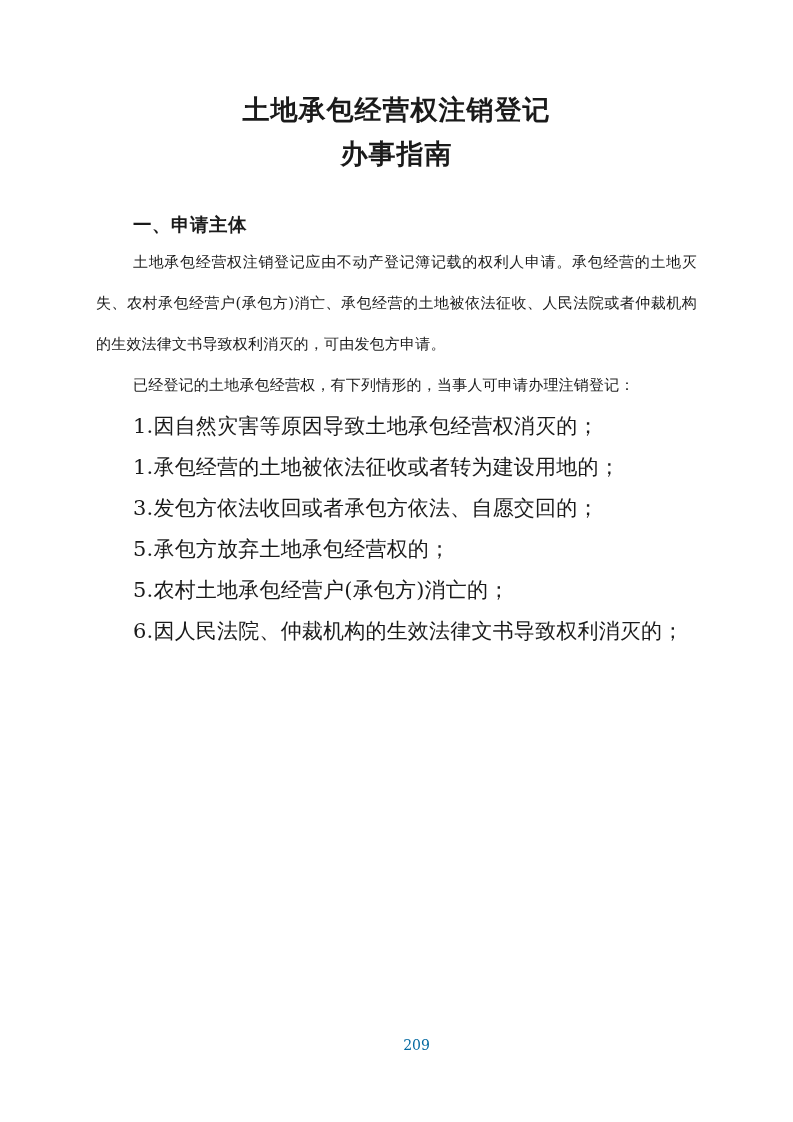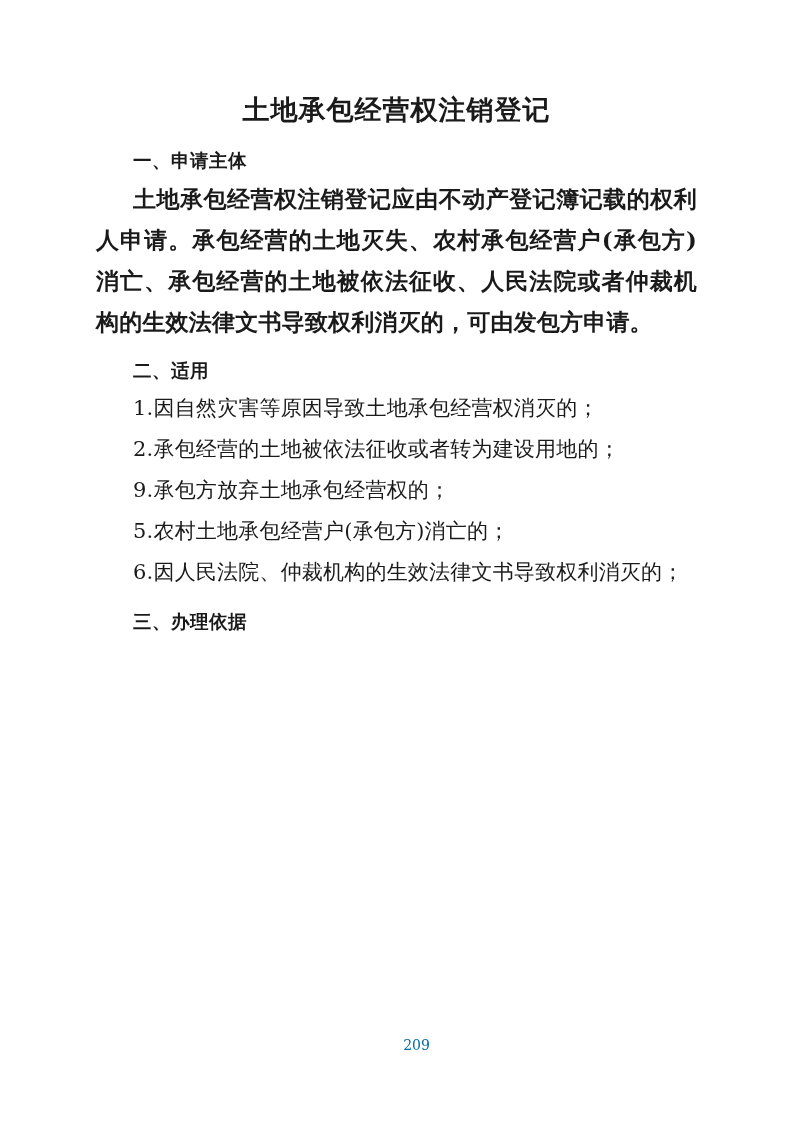"办事指南" span.line2 { html: none -> <span>办事指南</span> }
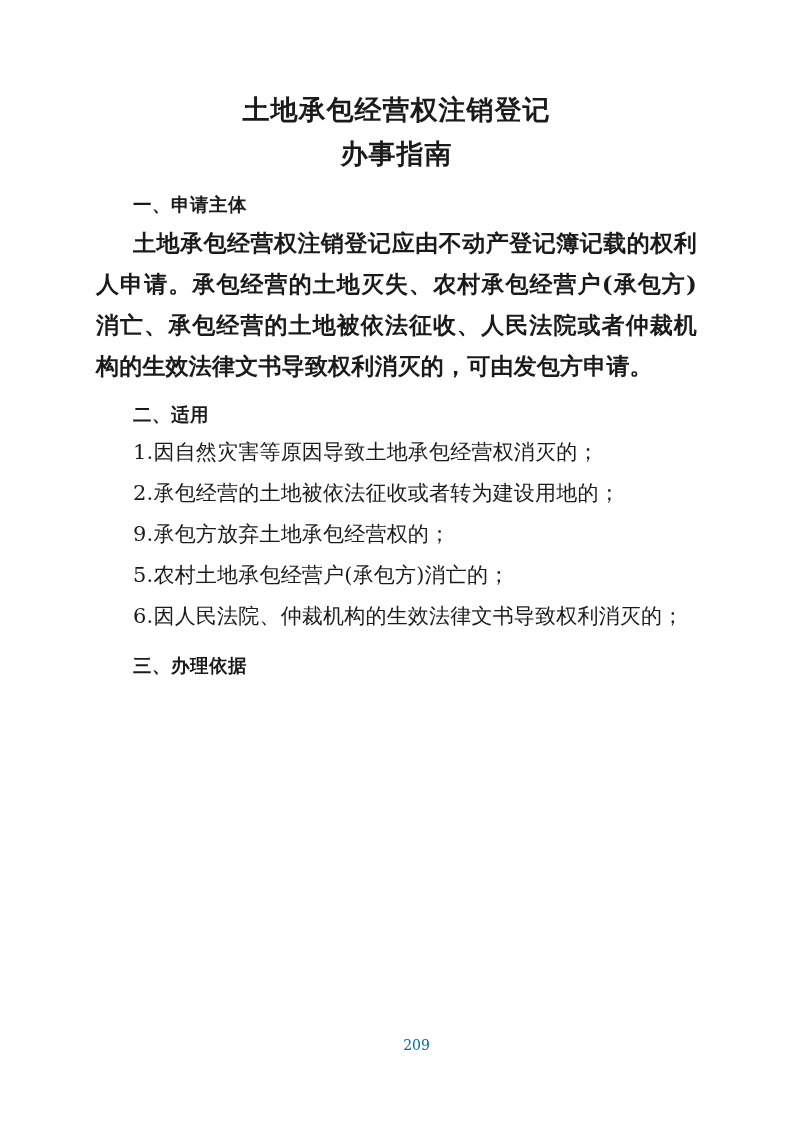"一、申请主体" .section-heading { margin-top: 12px -> 32px }
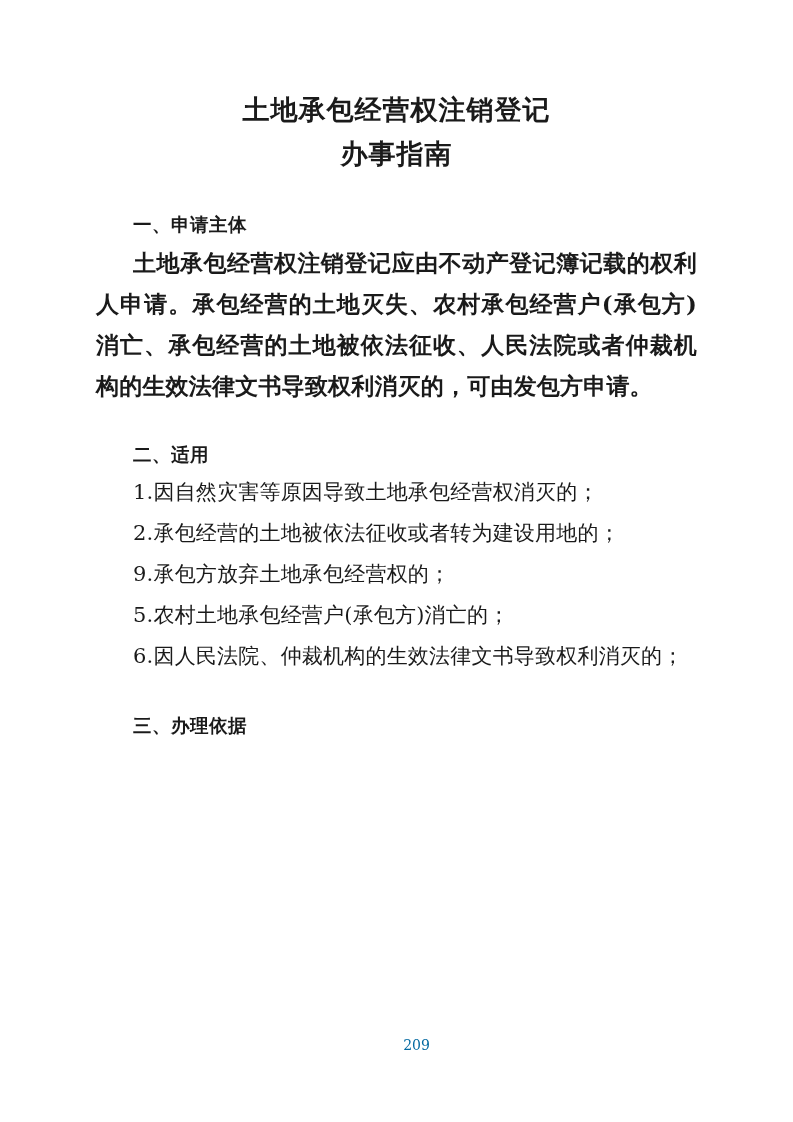"土地承包经营权注销登记应由不动产登记簿记载的权利人申请。承包经营的土地灭失、农村" .para { font-size: 23px -> 15px; font-weight: bold -> none }
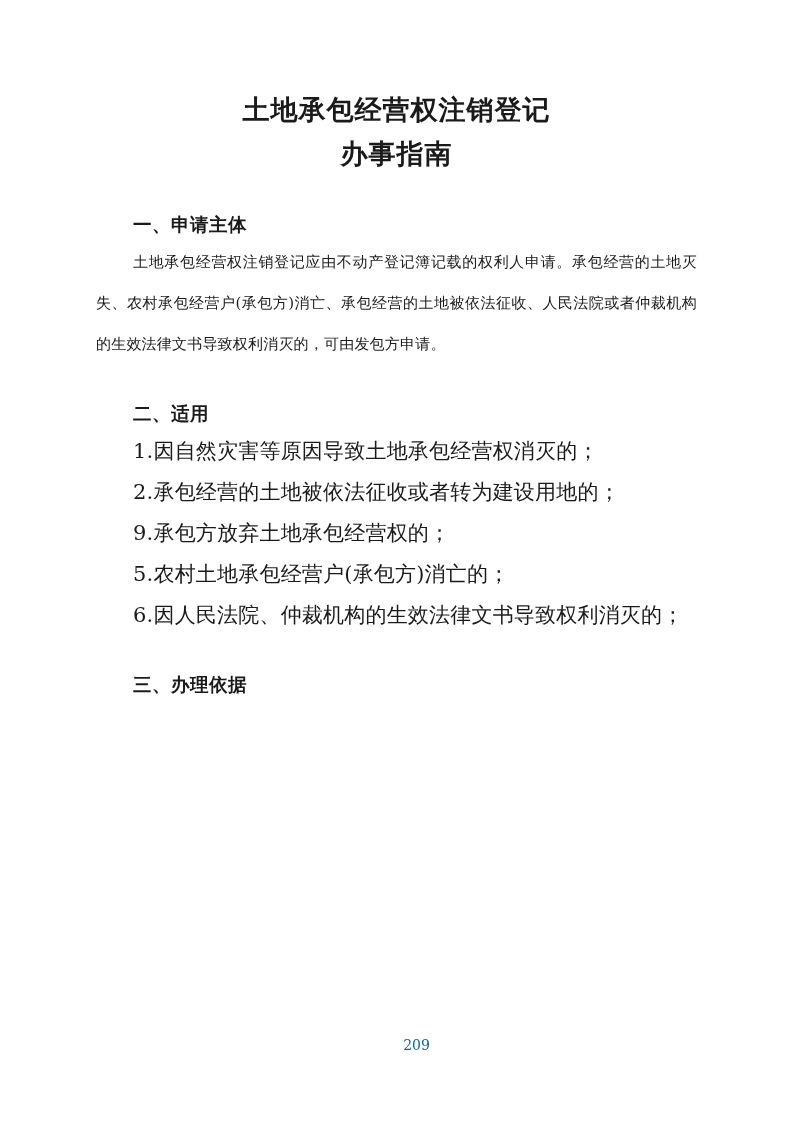"已经登记的土地承包经营权，有下列情形的，当事人可申请办理注销登记：" div.para { html: none -> <div>已经登记的土地承包经营权，有下列情形的，当事人可申请办理注销登记：</div> }
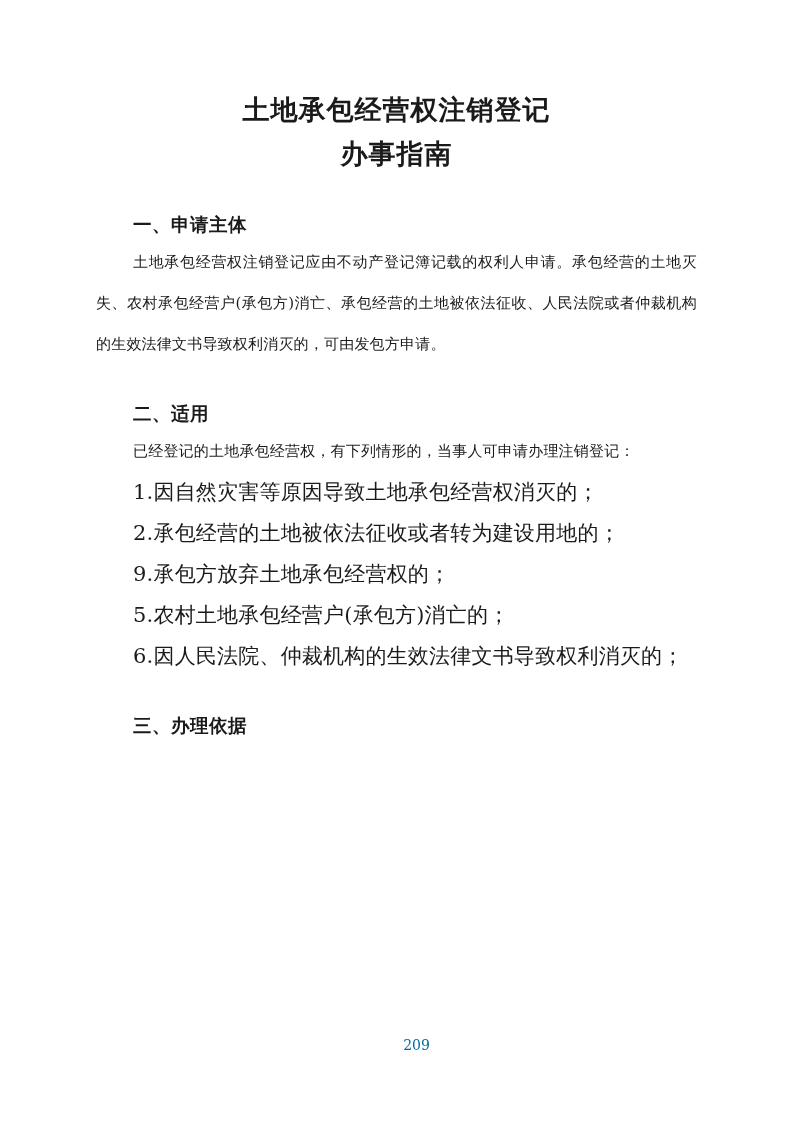"二、适用" div.section-heading { html: <div>二、适用</div> -> none }
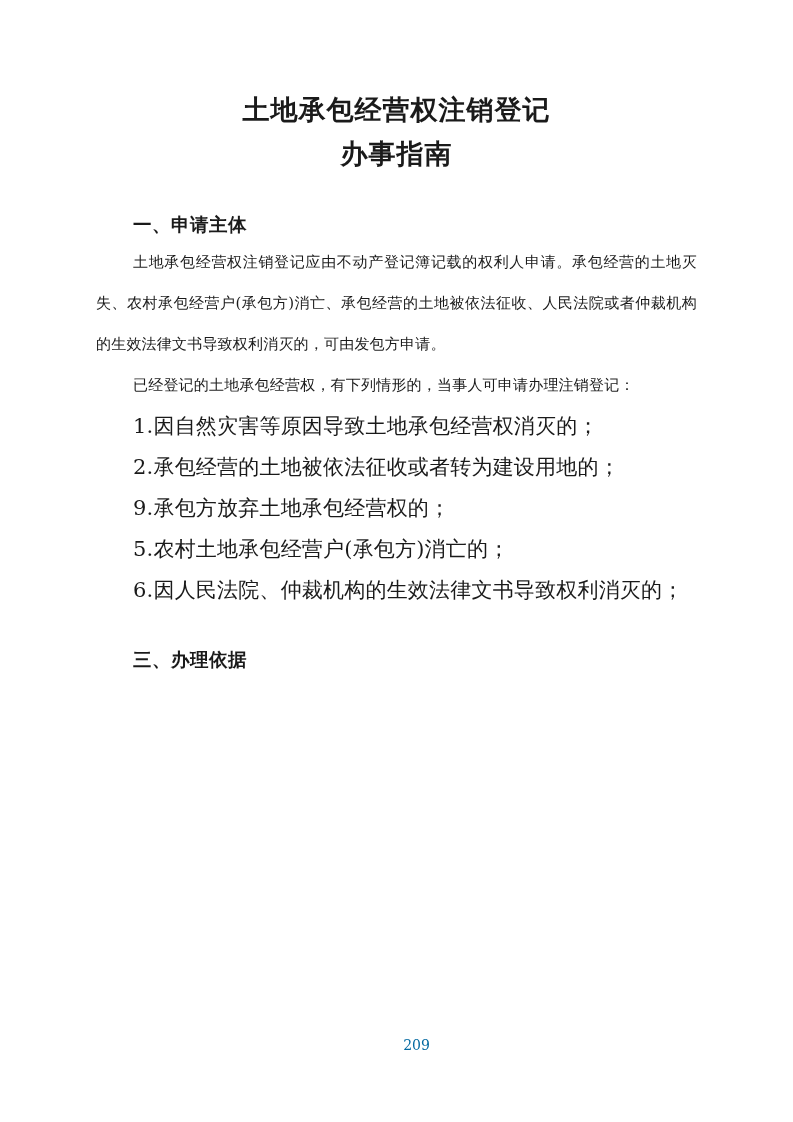"2.承包经营的土地被依法征收或者转为建设用地的；" div.list-item { text: 2 -> 1 }
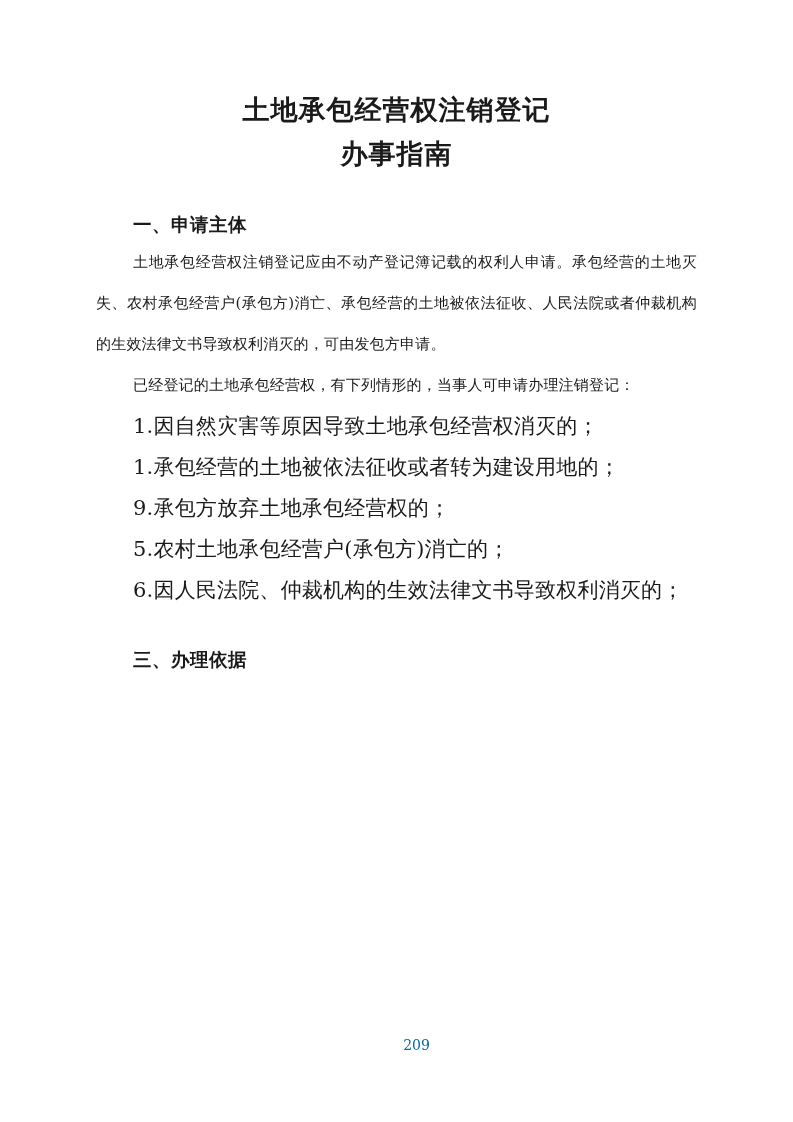"3.发包方依法收回或者承包方依法、自愿交回的；" div.list-item { html: none -> <div>3.发包方依法收回或者承包方依法、自愿交回的；</div> }
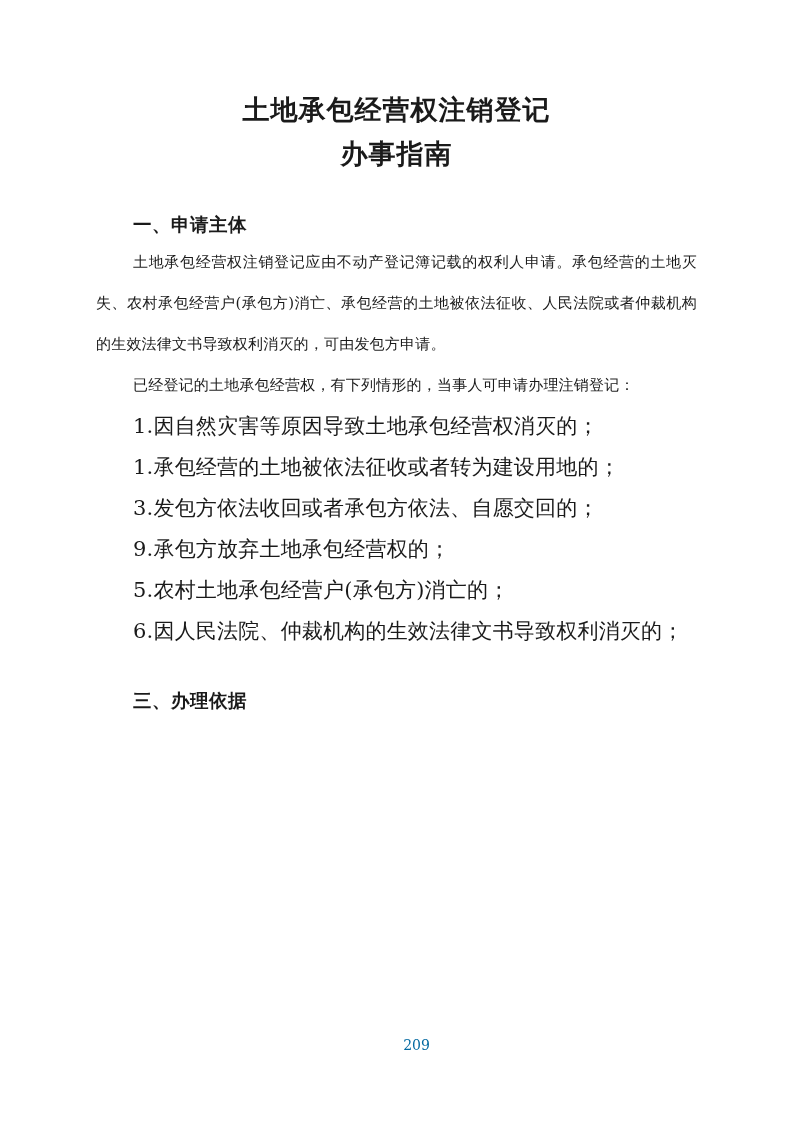"9.承包方放弃土地承包经营权的；" div.list-item { text: 9 -> 5 }
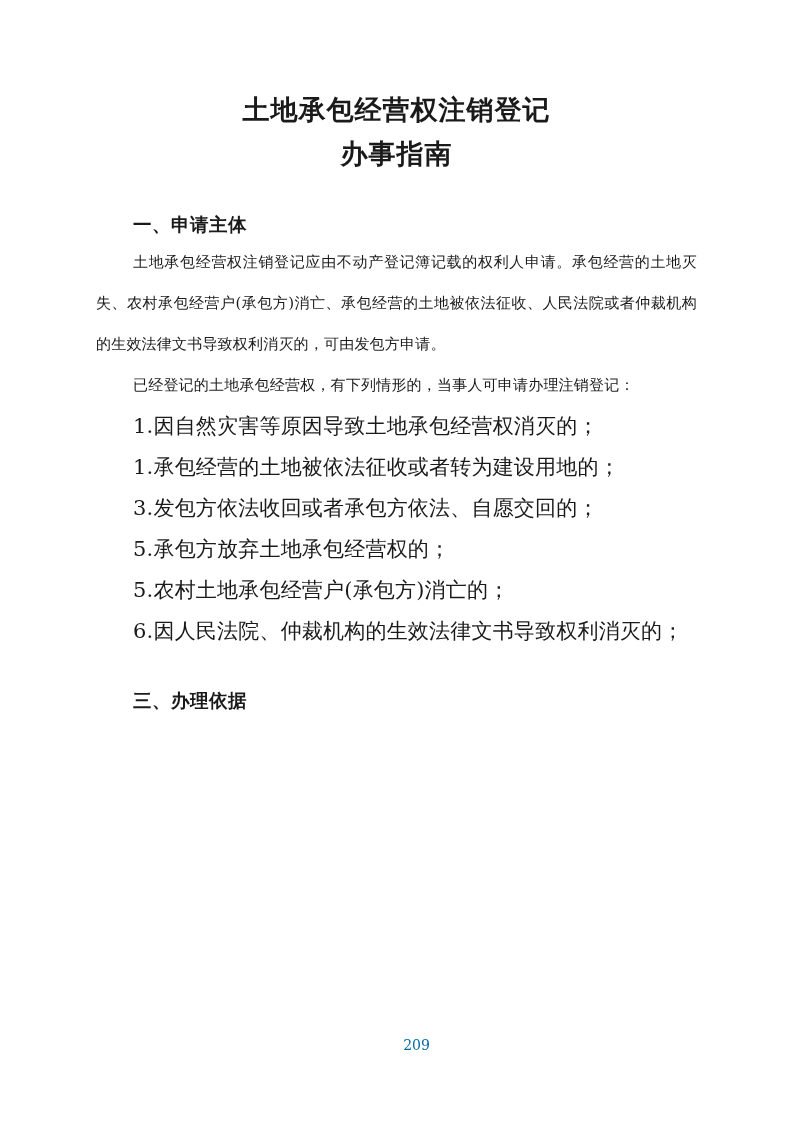"三、办理依据" div { html: <div> <div>三、办理依据</div> </div> -> none }
